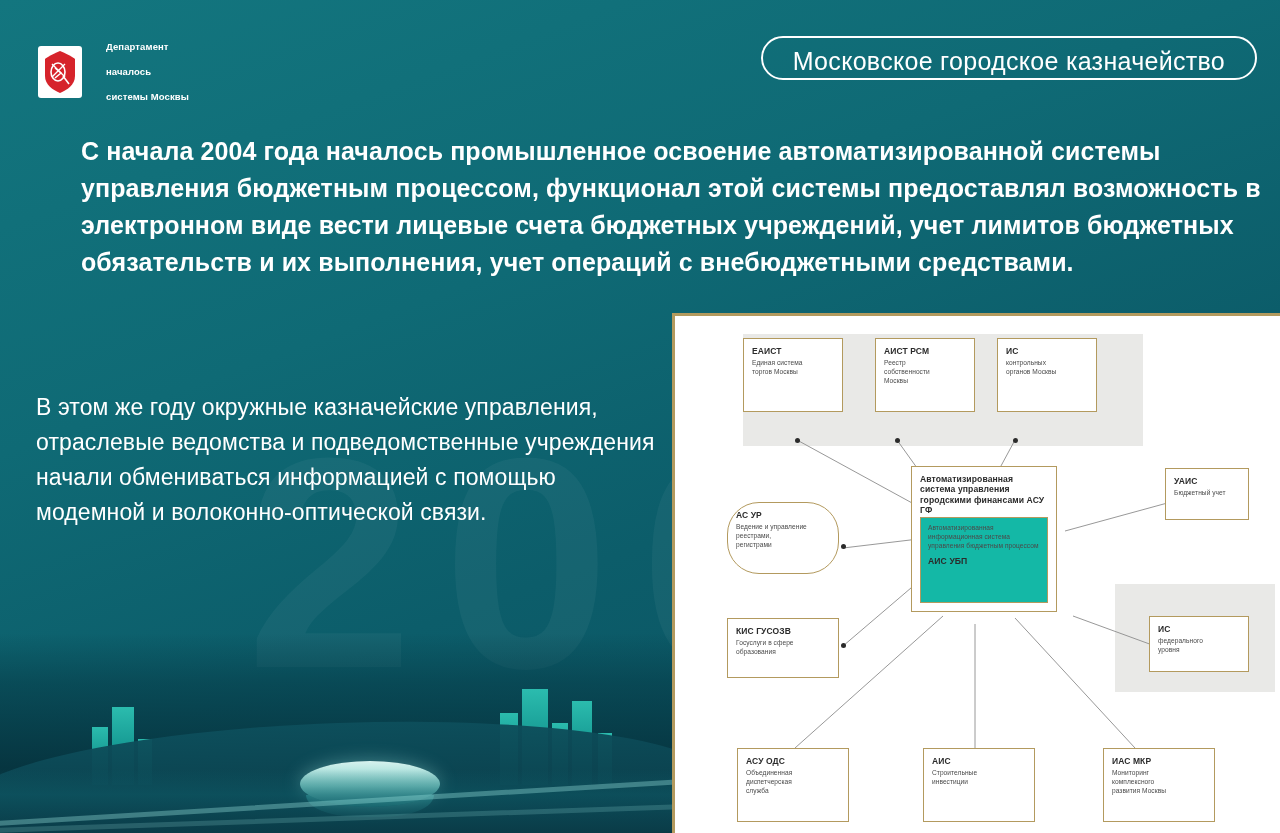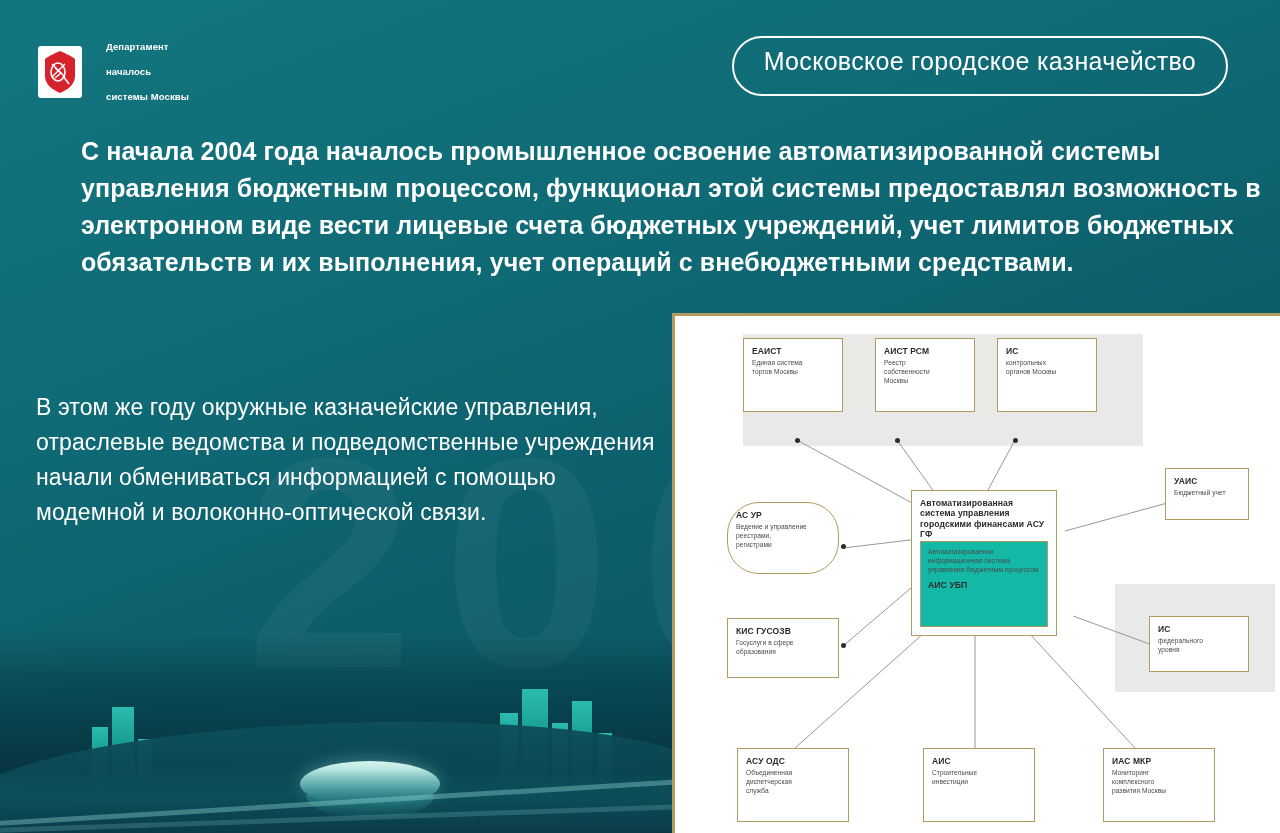"Московское городское казначейство" .title-pill { padding: 9px 30px 18px -> 9px 30px 2px; right: 52px -> 23px }
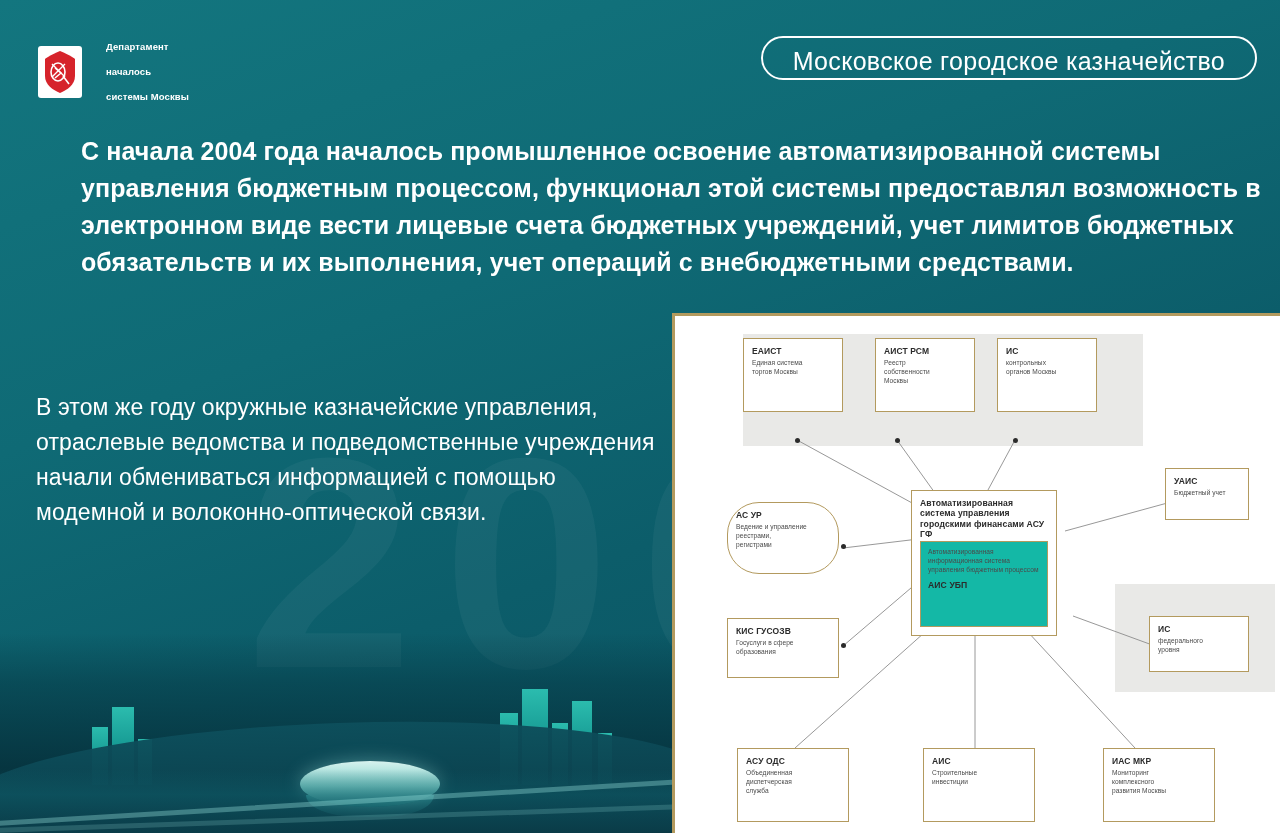"Автоматизированная система управления" div.node { top: 174px -> 150px }
